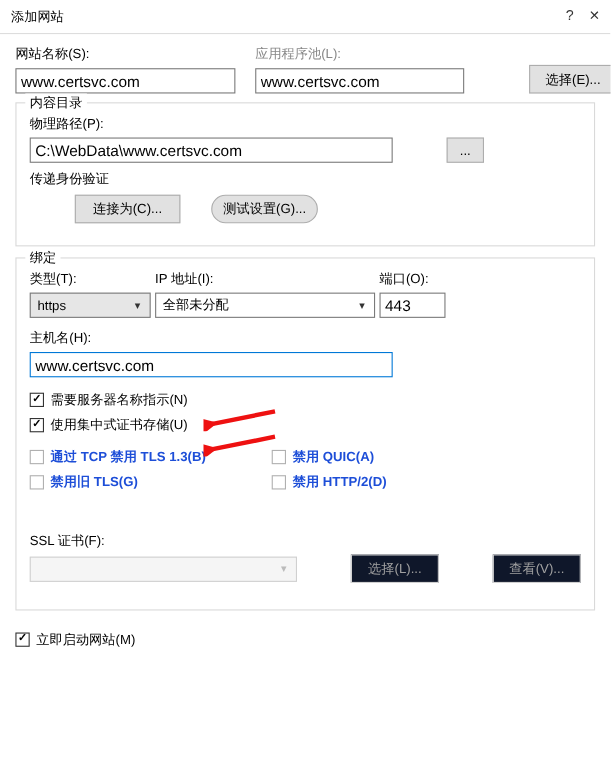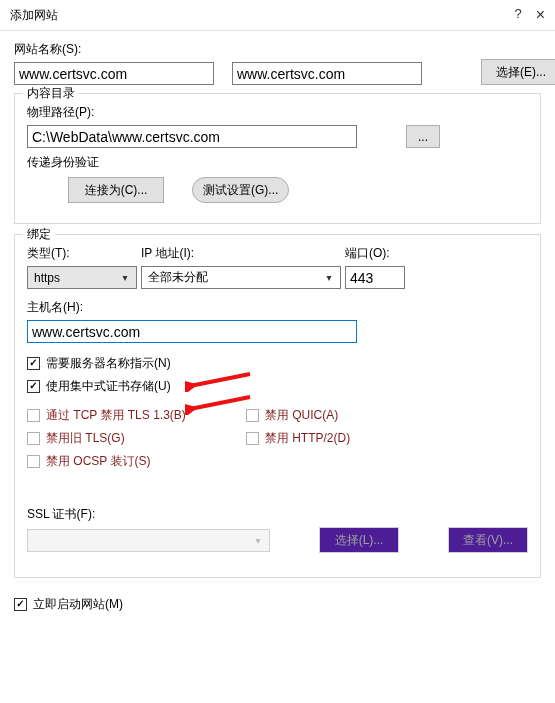"应用程序池(L):" span.lbl { html: none -> <span>应用程序池(L):</span> }
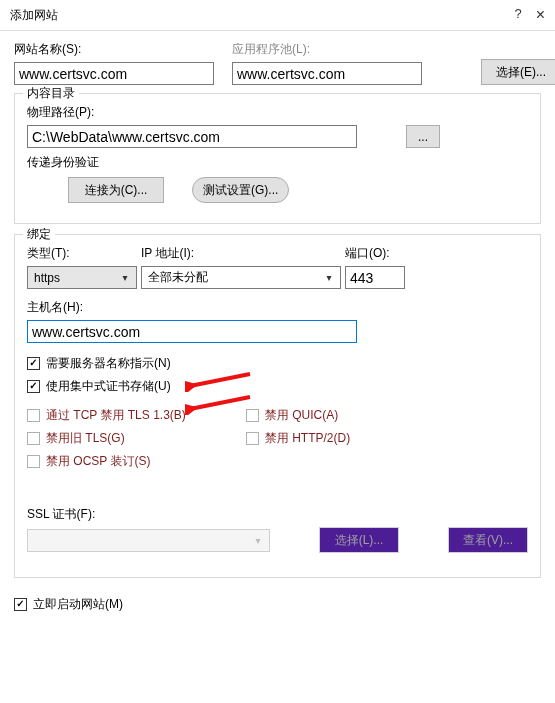"通过 TCP 禁用 TLS 1.3(B)" .checkbox-row.disabled { color: #7f1d1d -> #1d4ed8; font-weight: none -> bold }
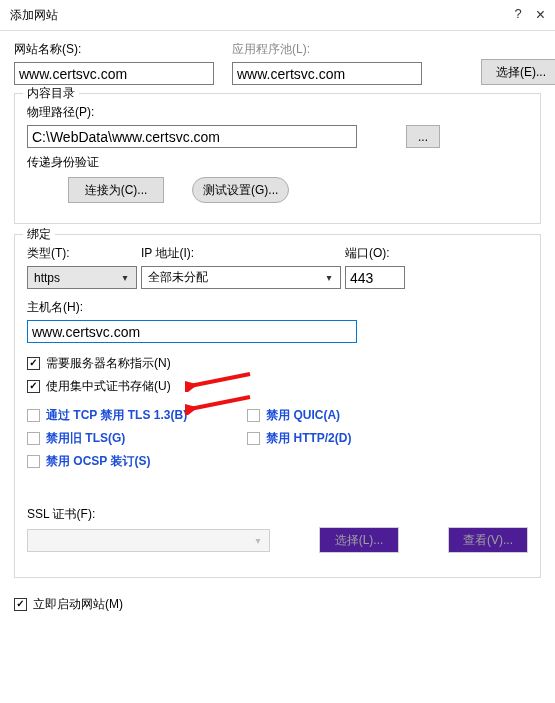"禁用 OCSP 装订(S)" div.checkbox-row { html: <div> <span></span> <span>禁用 OCSP 装订(S)</span> </div> -> none }
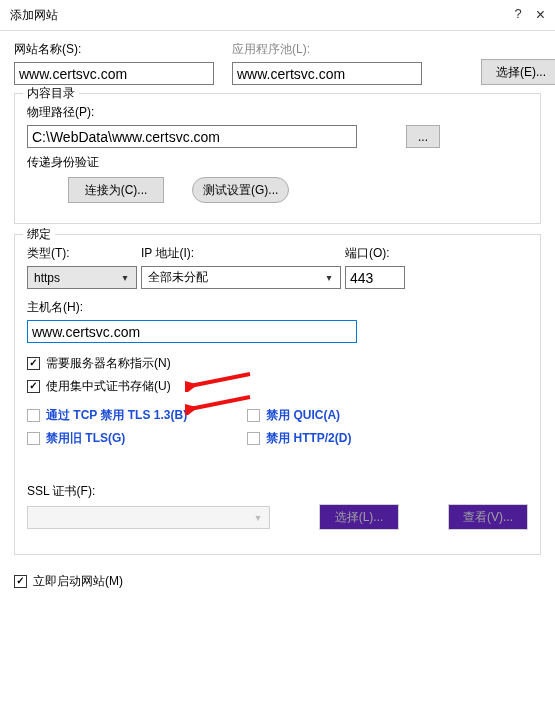"选择(L)..." .btn.disabled { background: #4c1d95 -> #0f172a }
